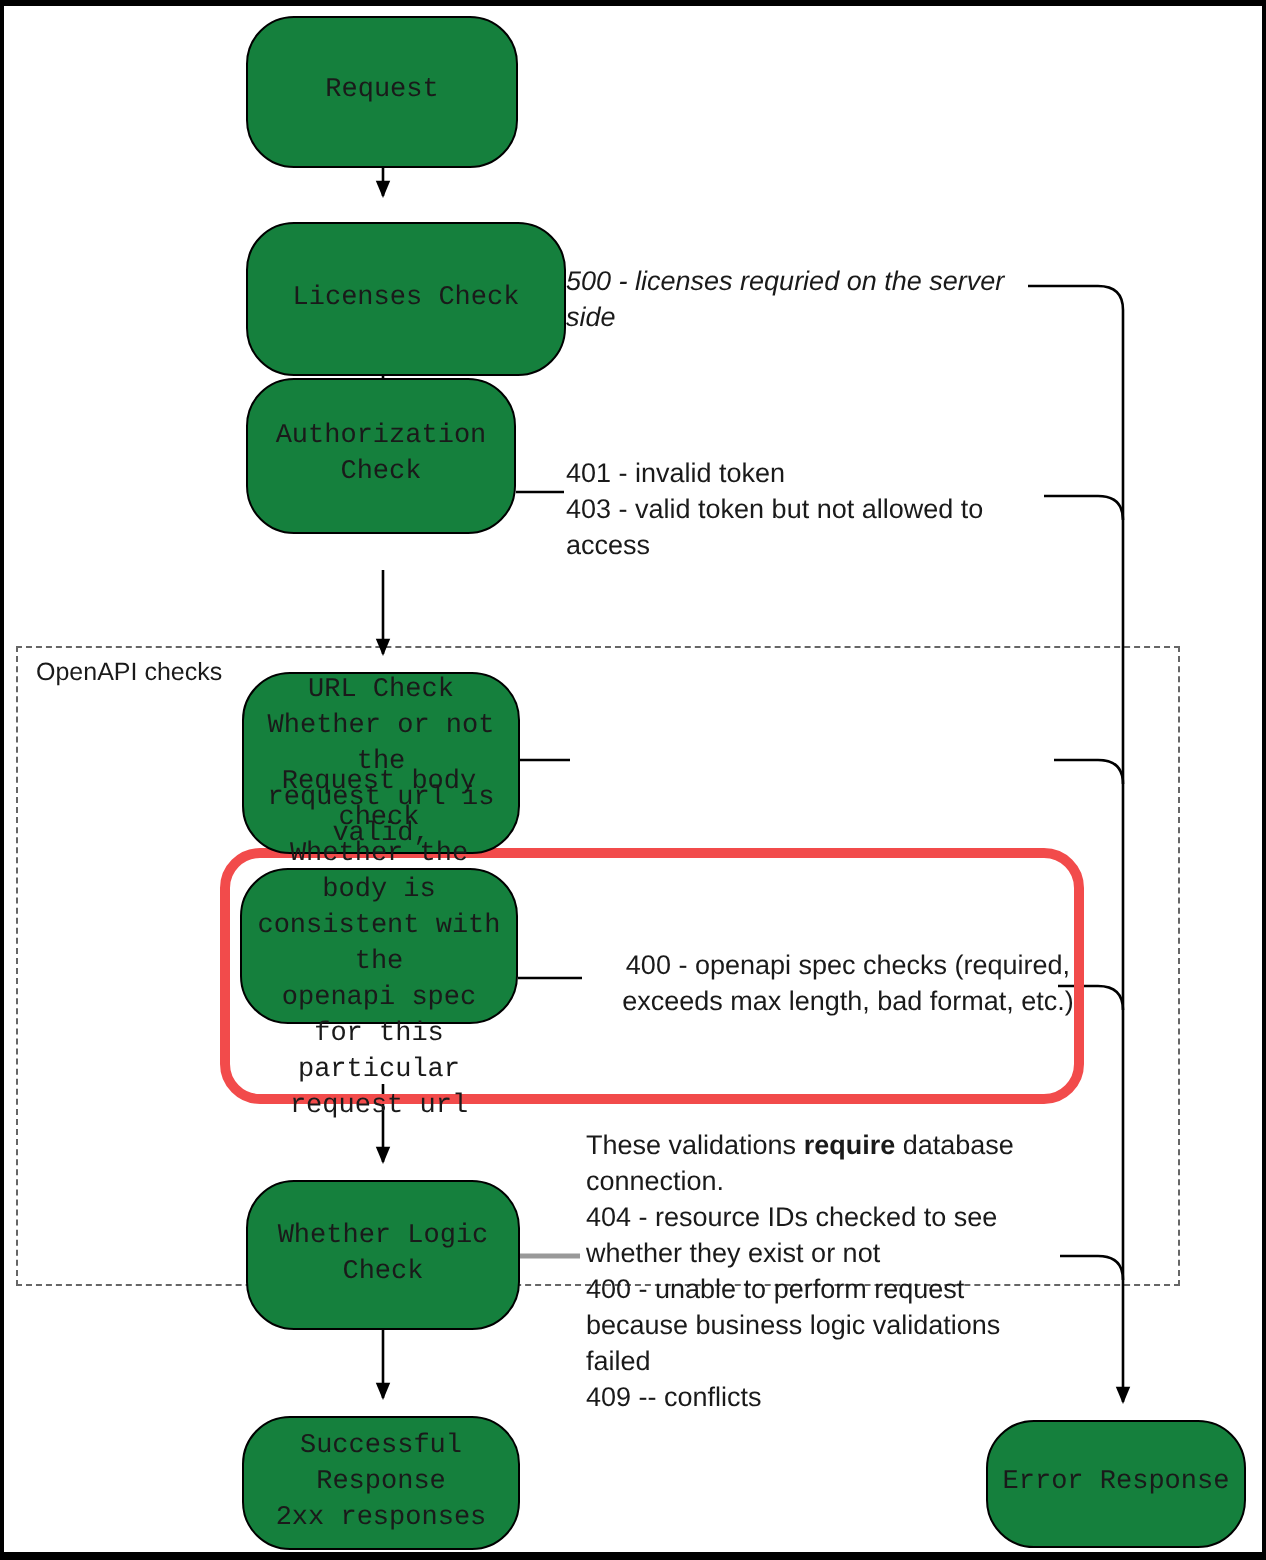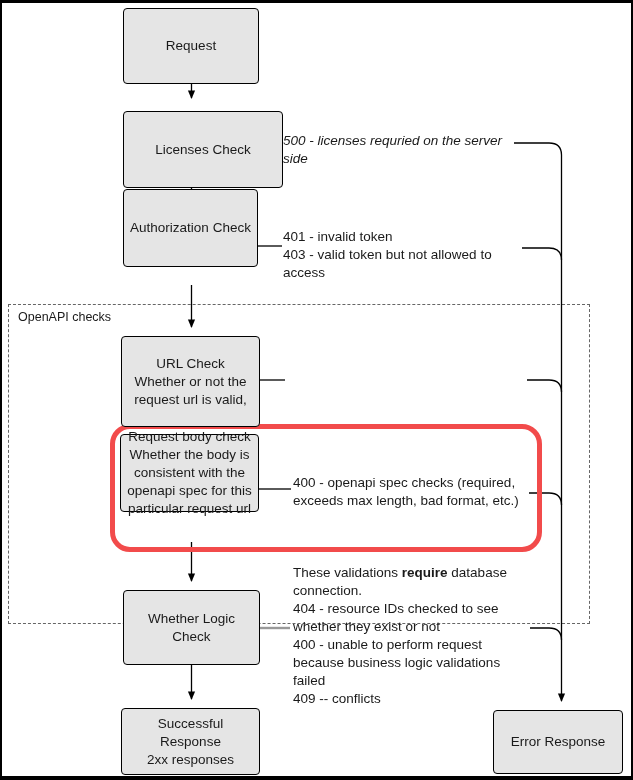"Request" .node { background: #e5e5e5 -> #15803d; border-radius: 4px -> 24px; font-family: none -> Liberation Mono, monospace }
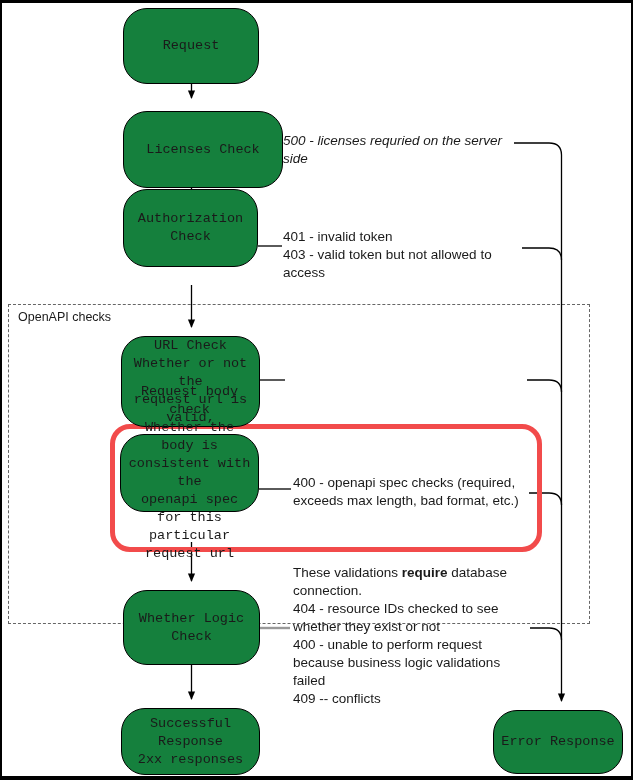"OpenAPI checks" #g-openapi { top: 301px -> 320px }
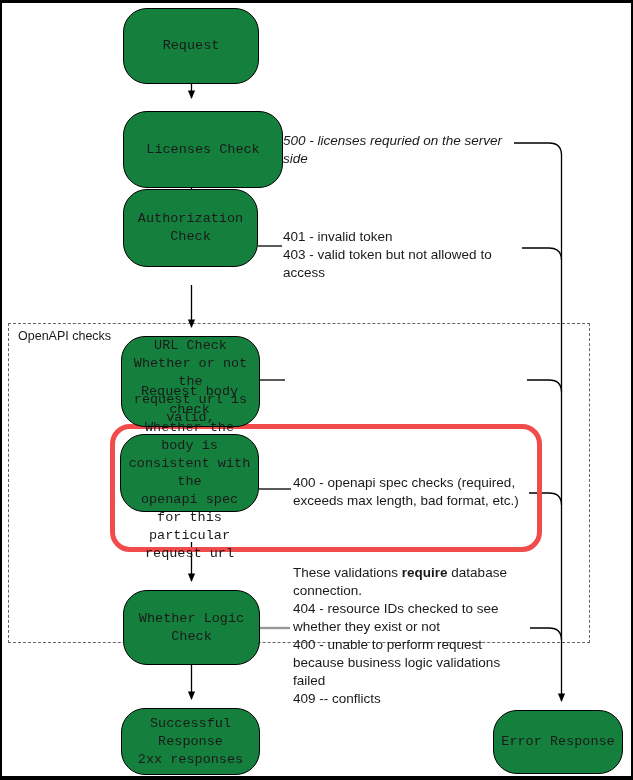"400 - openapi spec checks" #a-body { text-align: none -> center }
